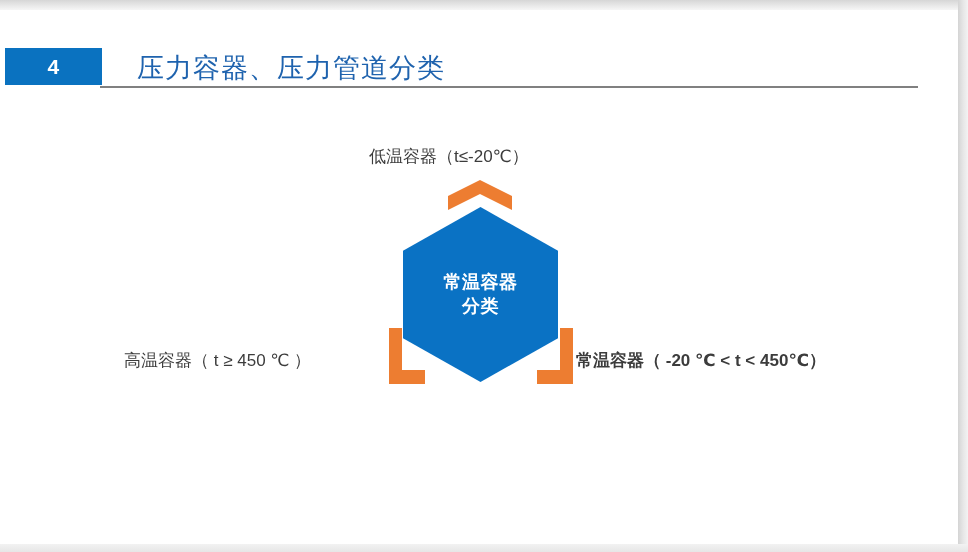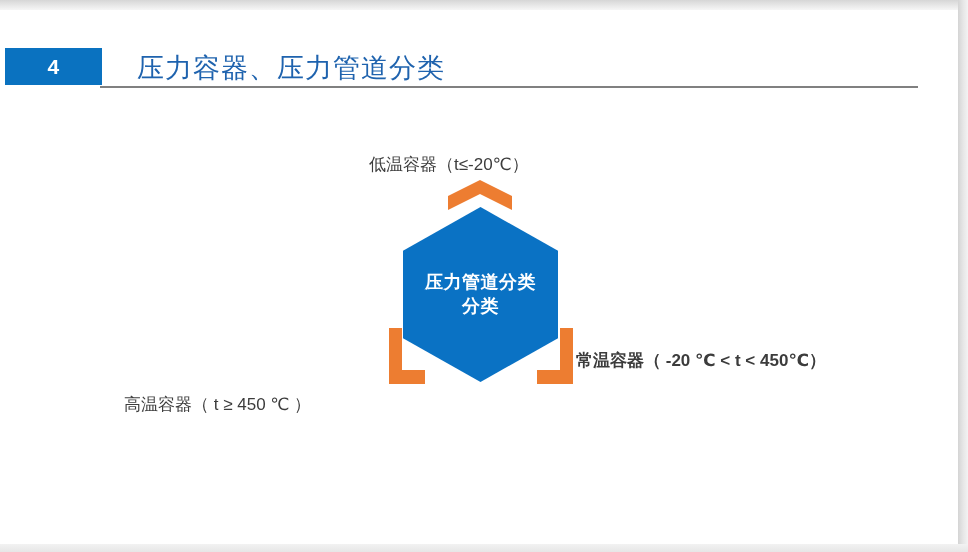"低温容器（t≤-20℃）" .lbl-top { top: 145px -> 137px }
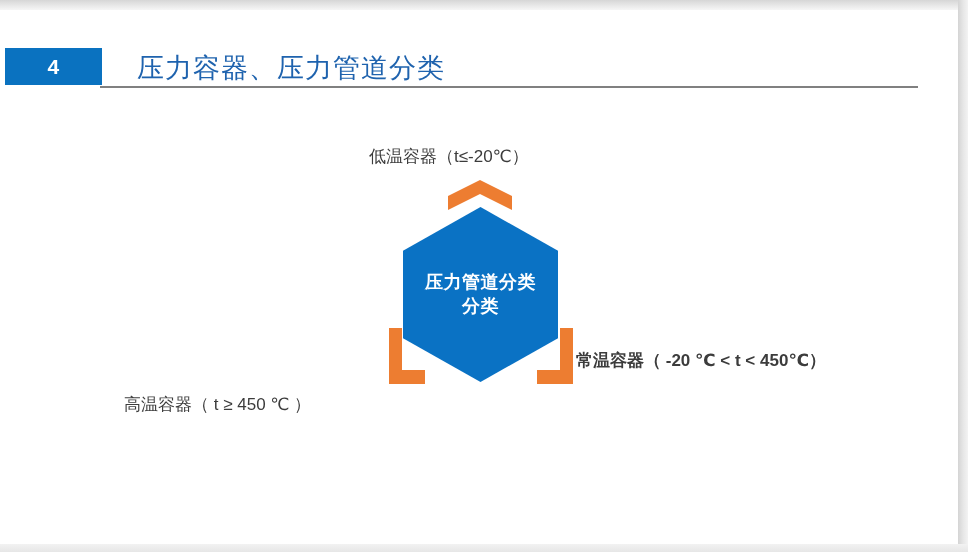"压力管道分类" span.hexagon-label { text: 压力管道分类 -> 常温容器 }
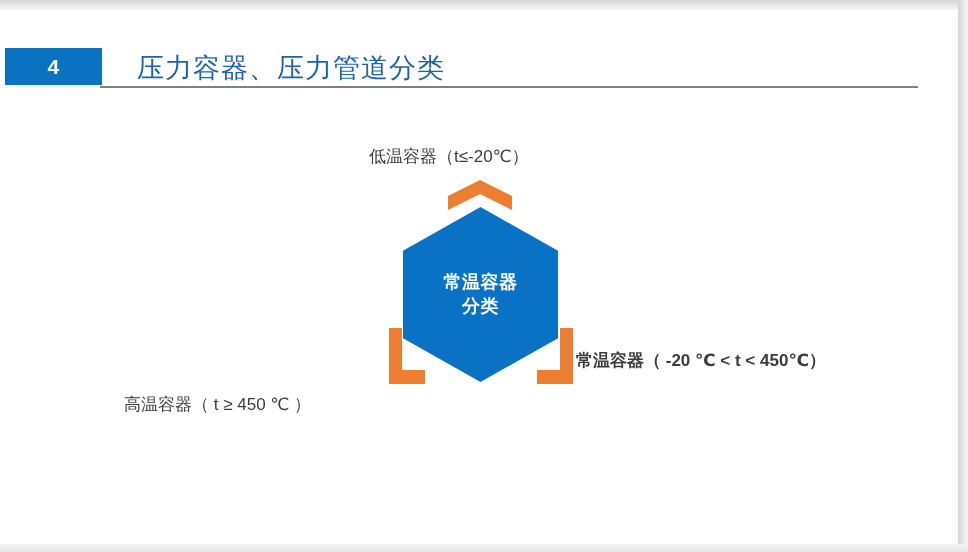"高温容器（ t ≥ 450 ℃" .lbl-left { margin-top: 44px -> none }
